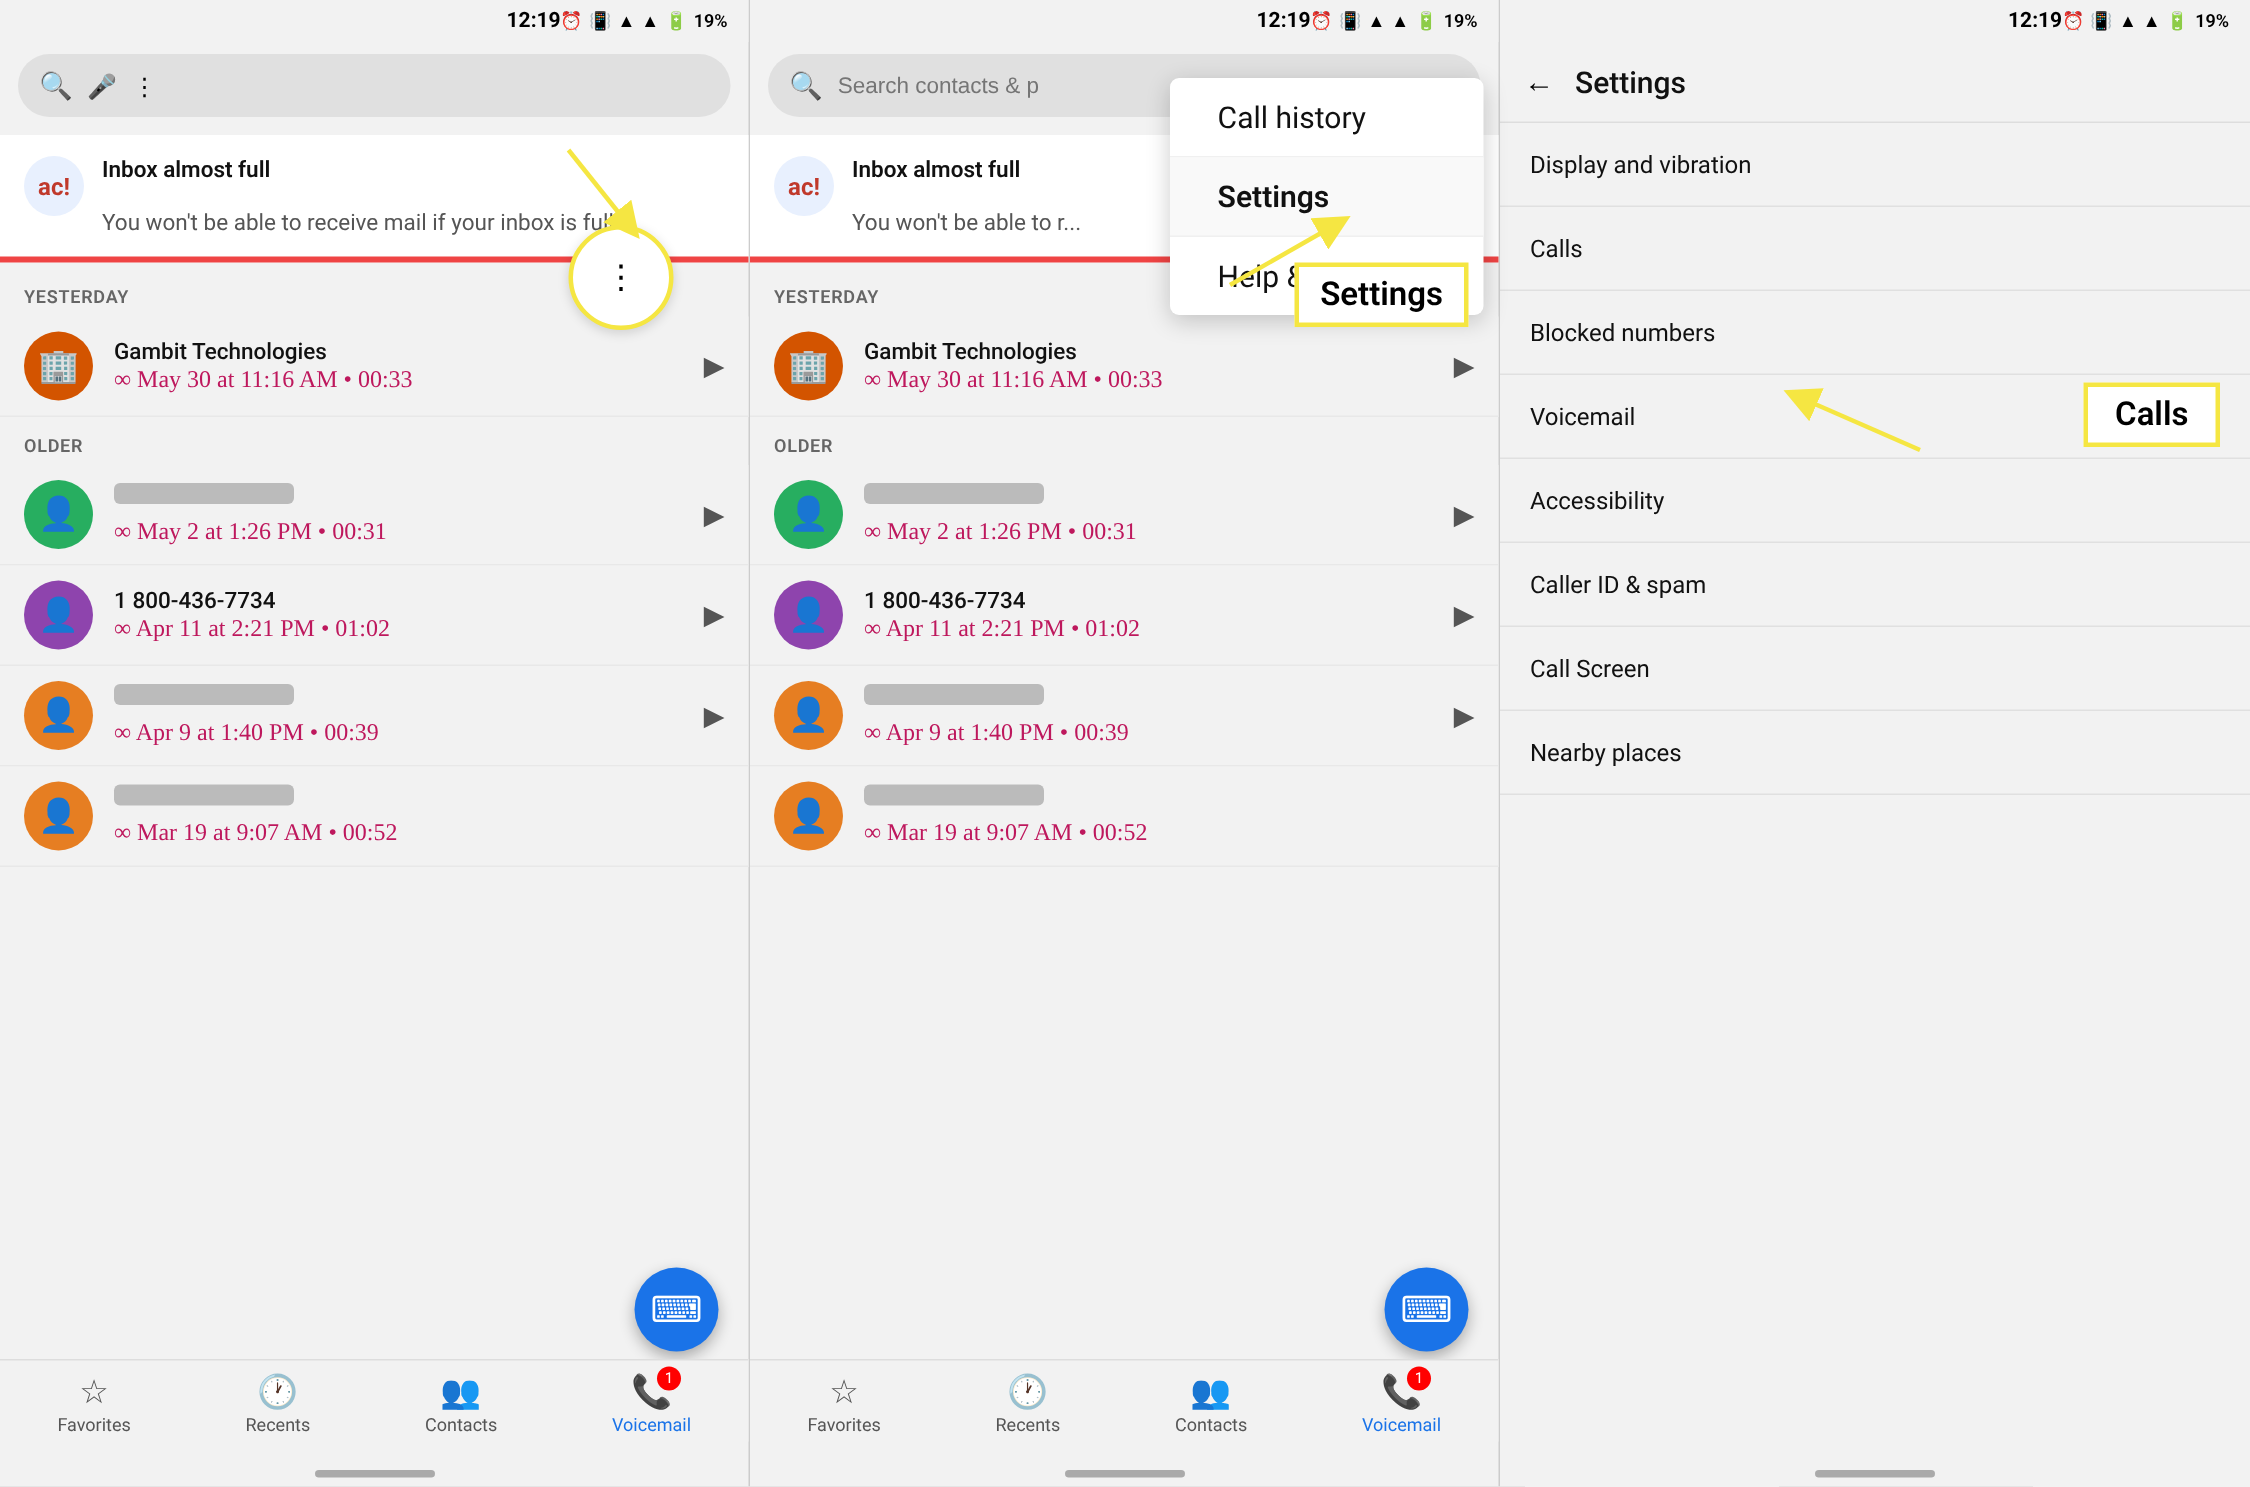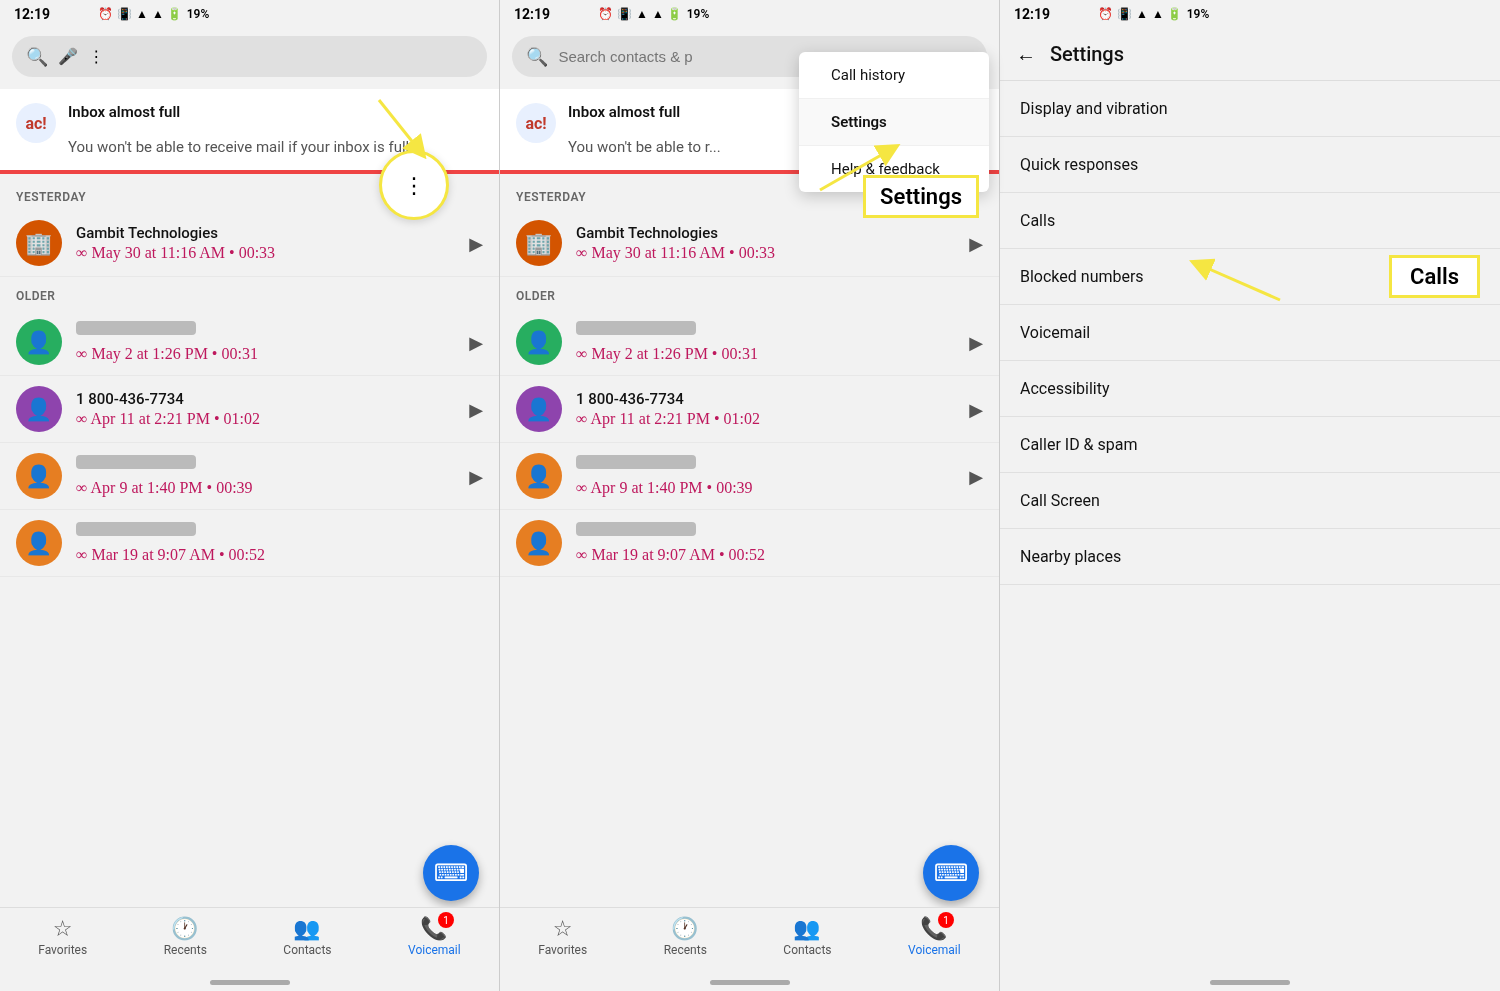"12:19" .status-bar { gap: 48px -> none; justify-content: flex-start -> flex-end }
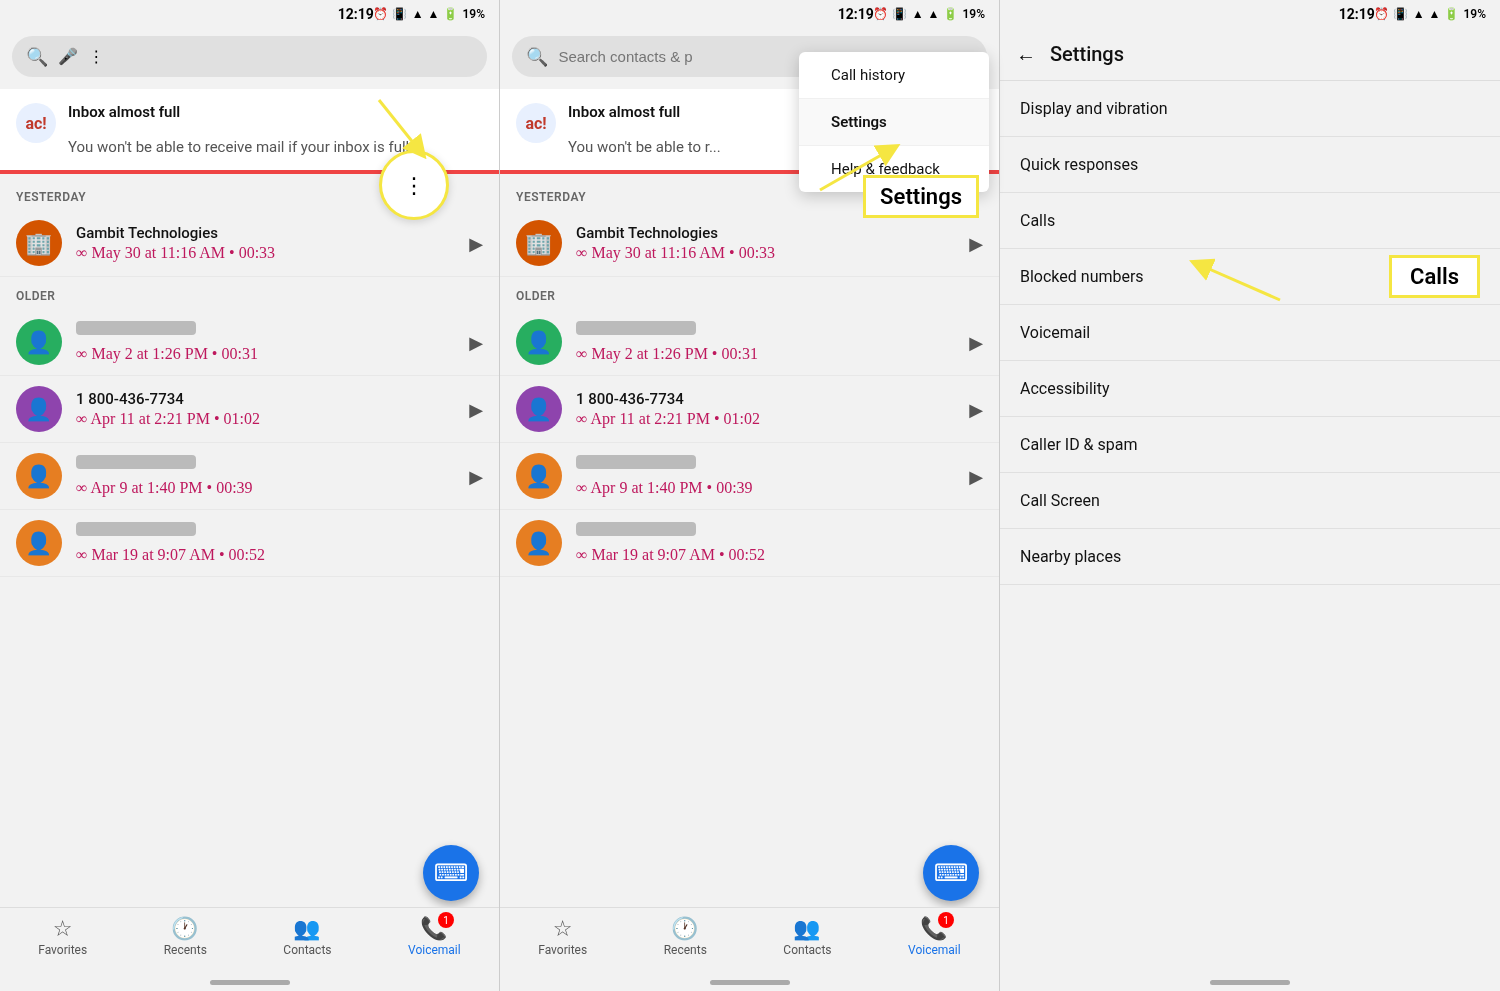"Call history" .dropdown-item { font-size: 15px -> 20px }
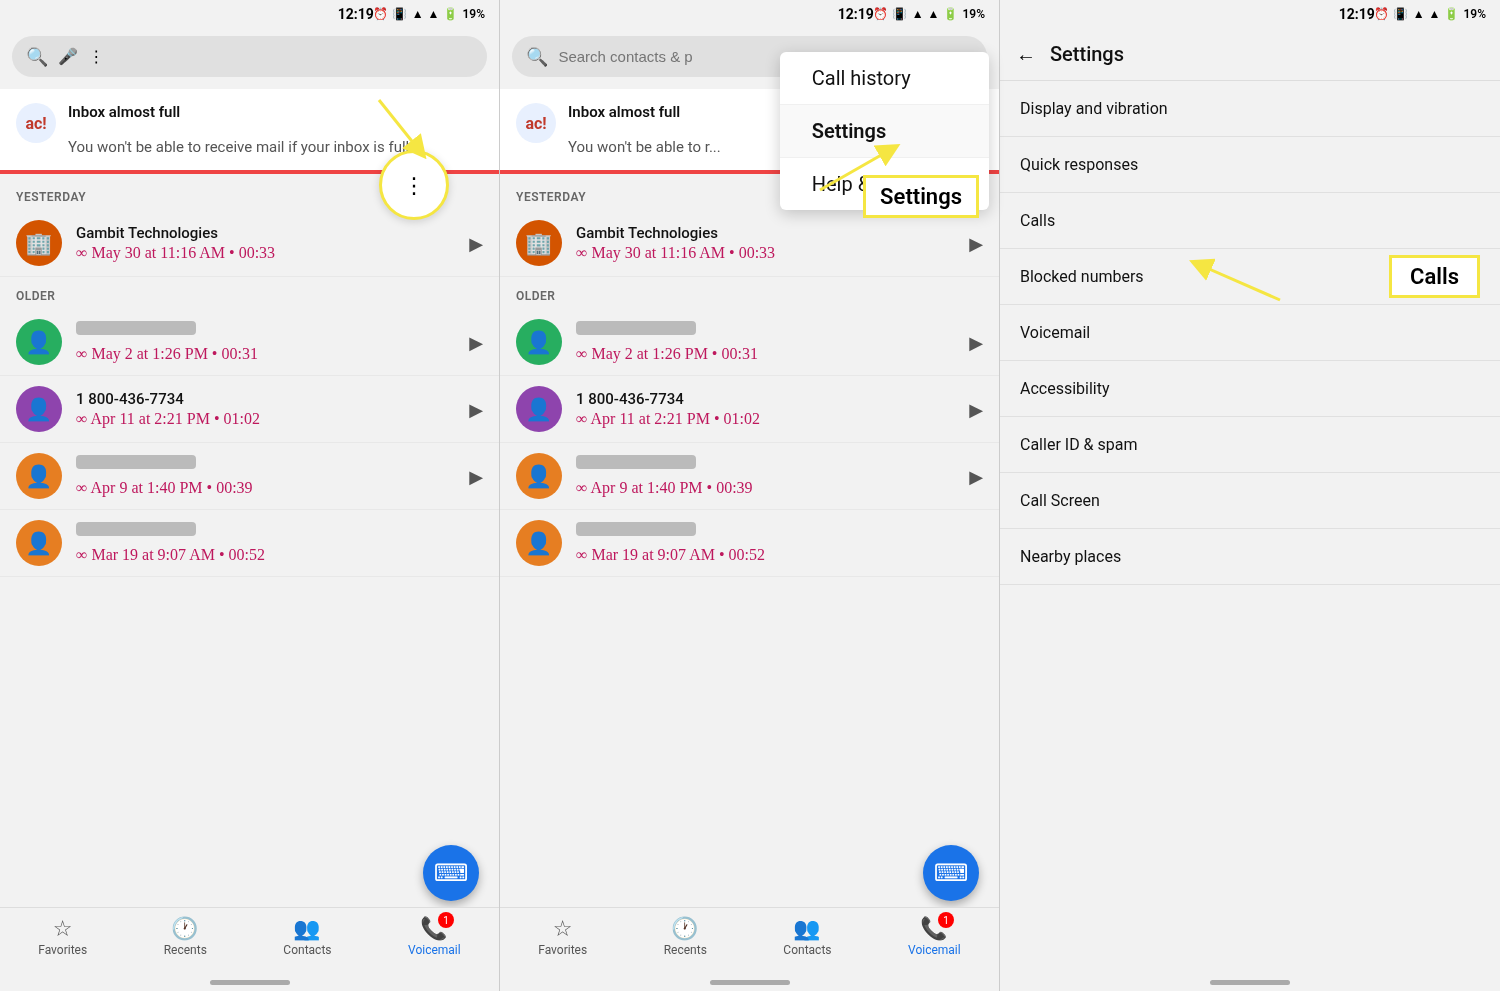"Quick responses" div.settings-item { html: <div>Quick responses</div> -> none }
